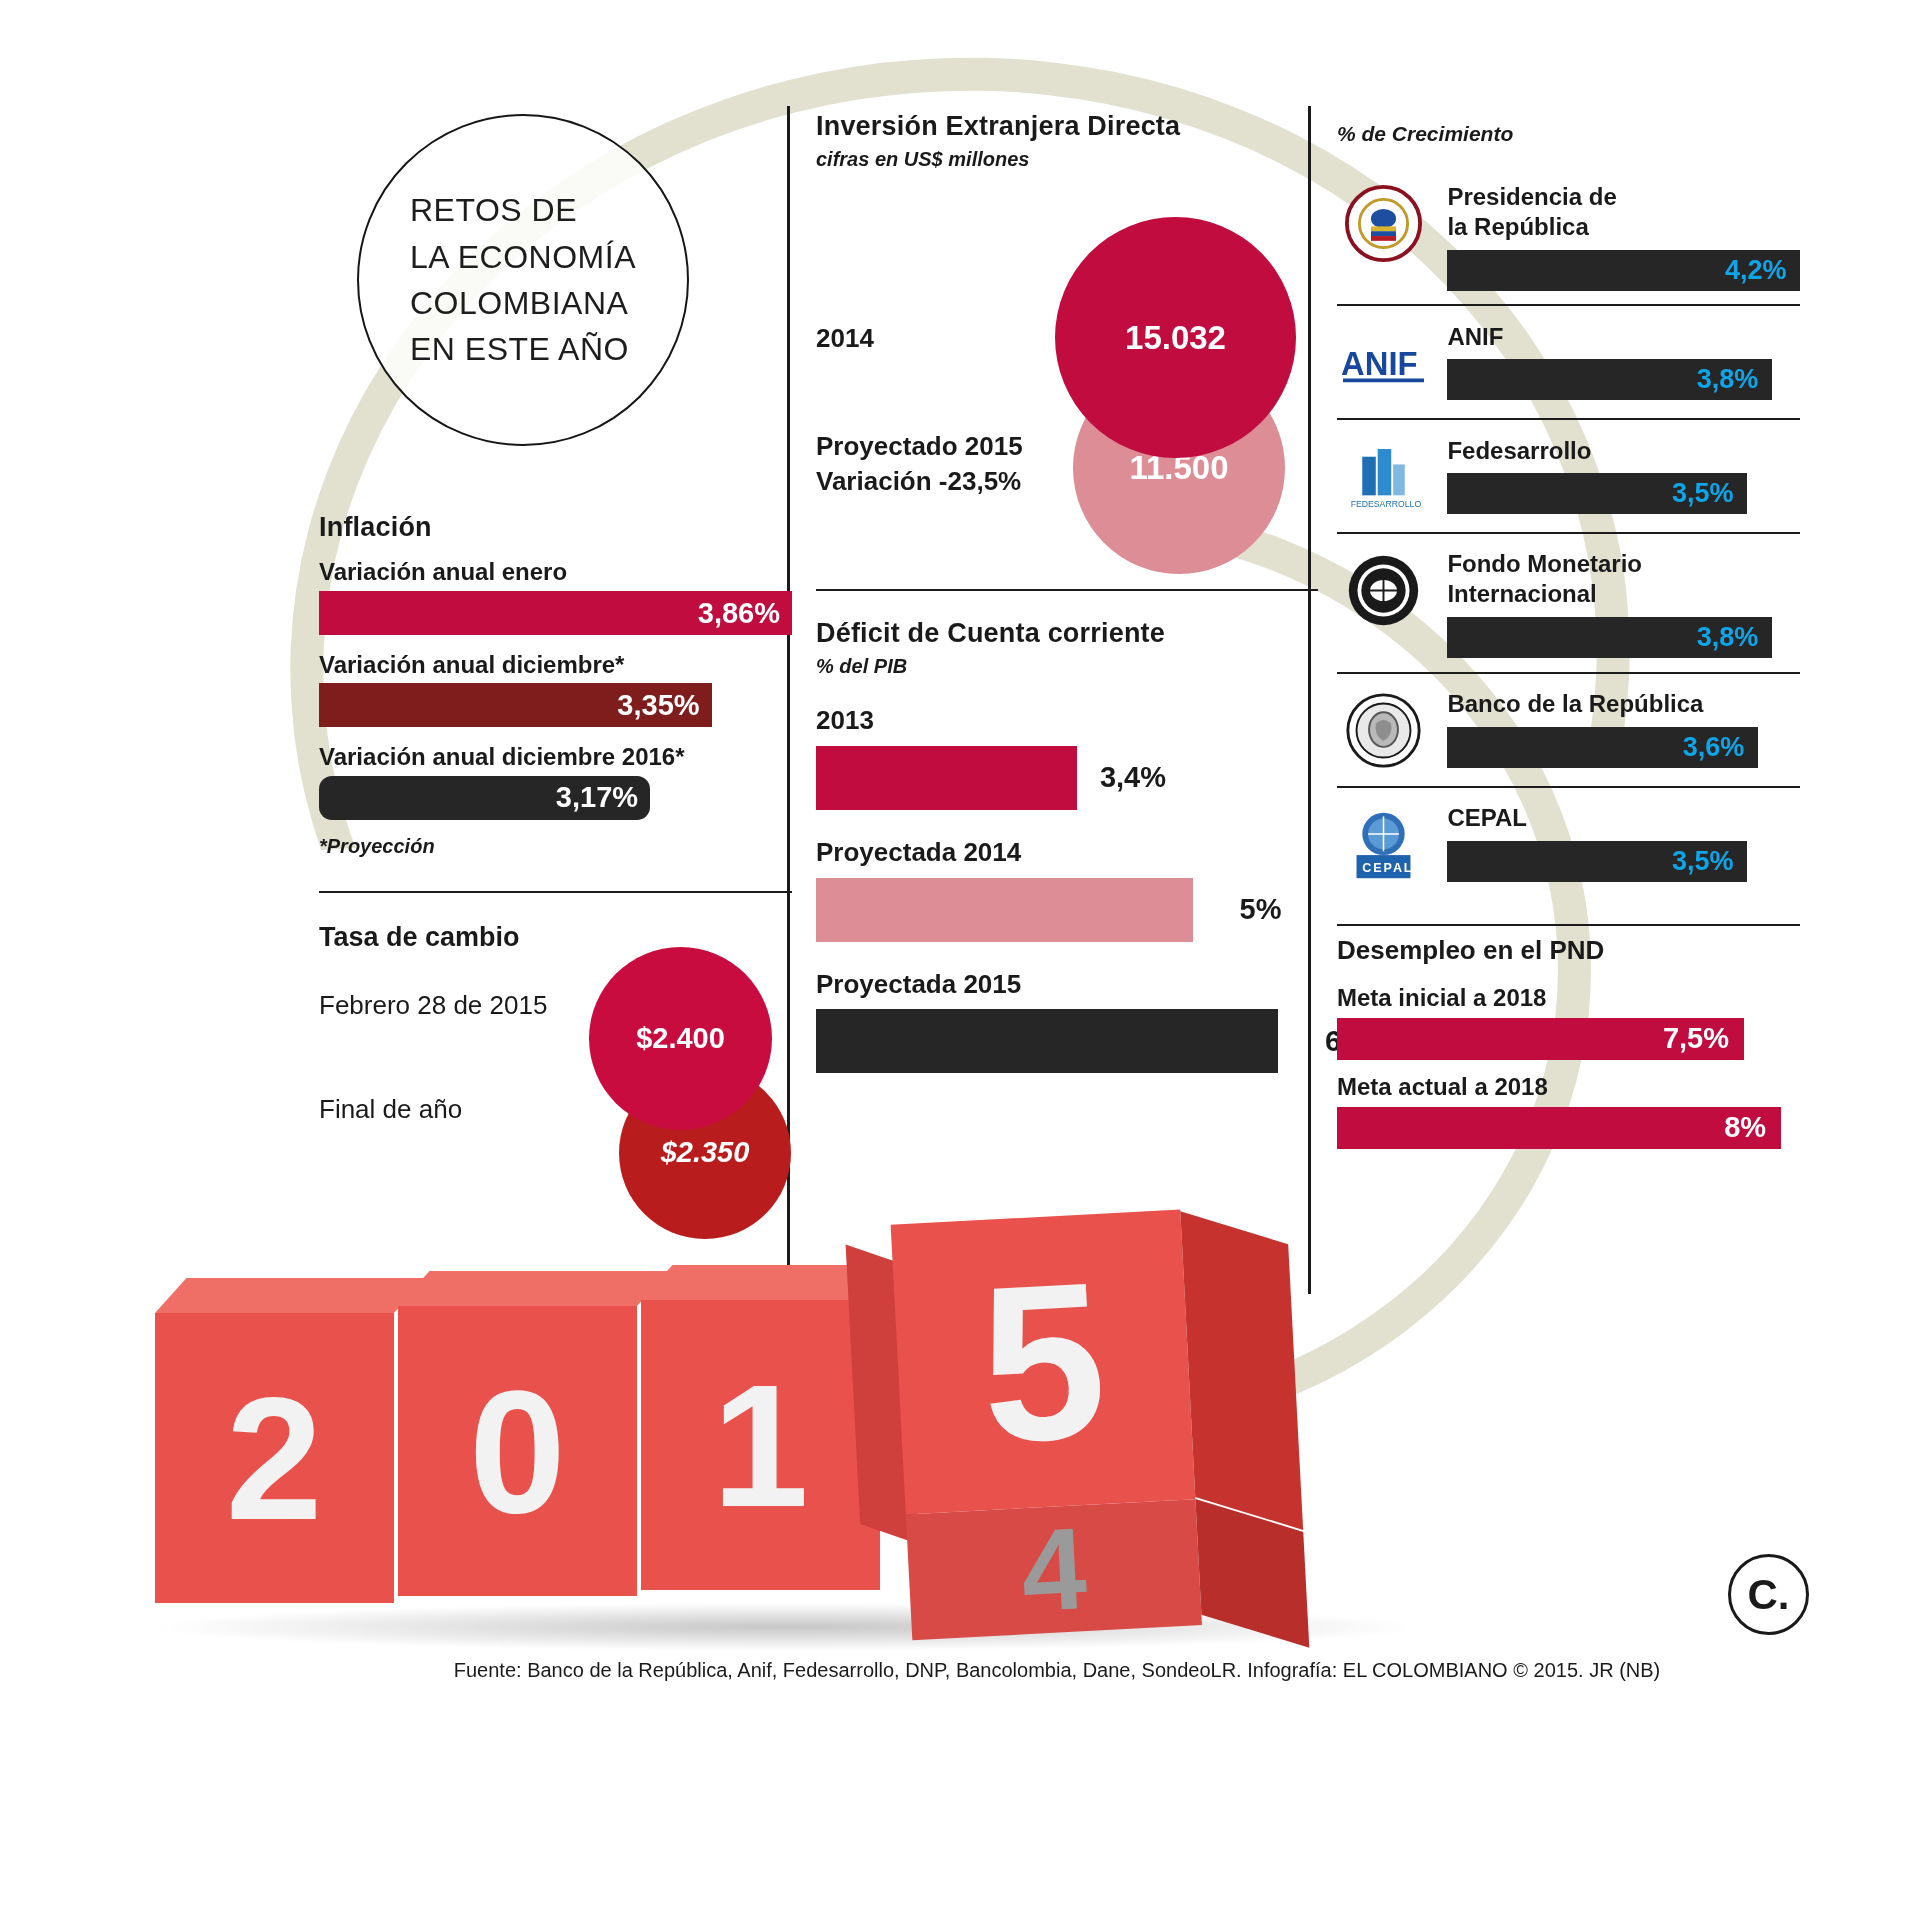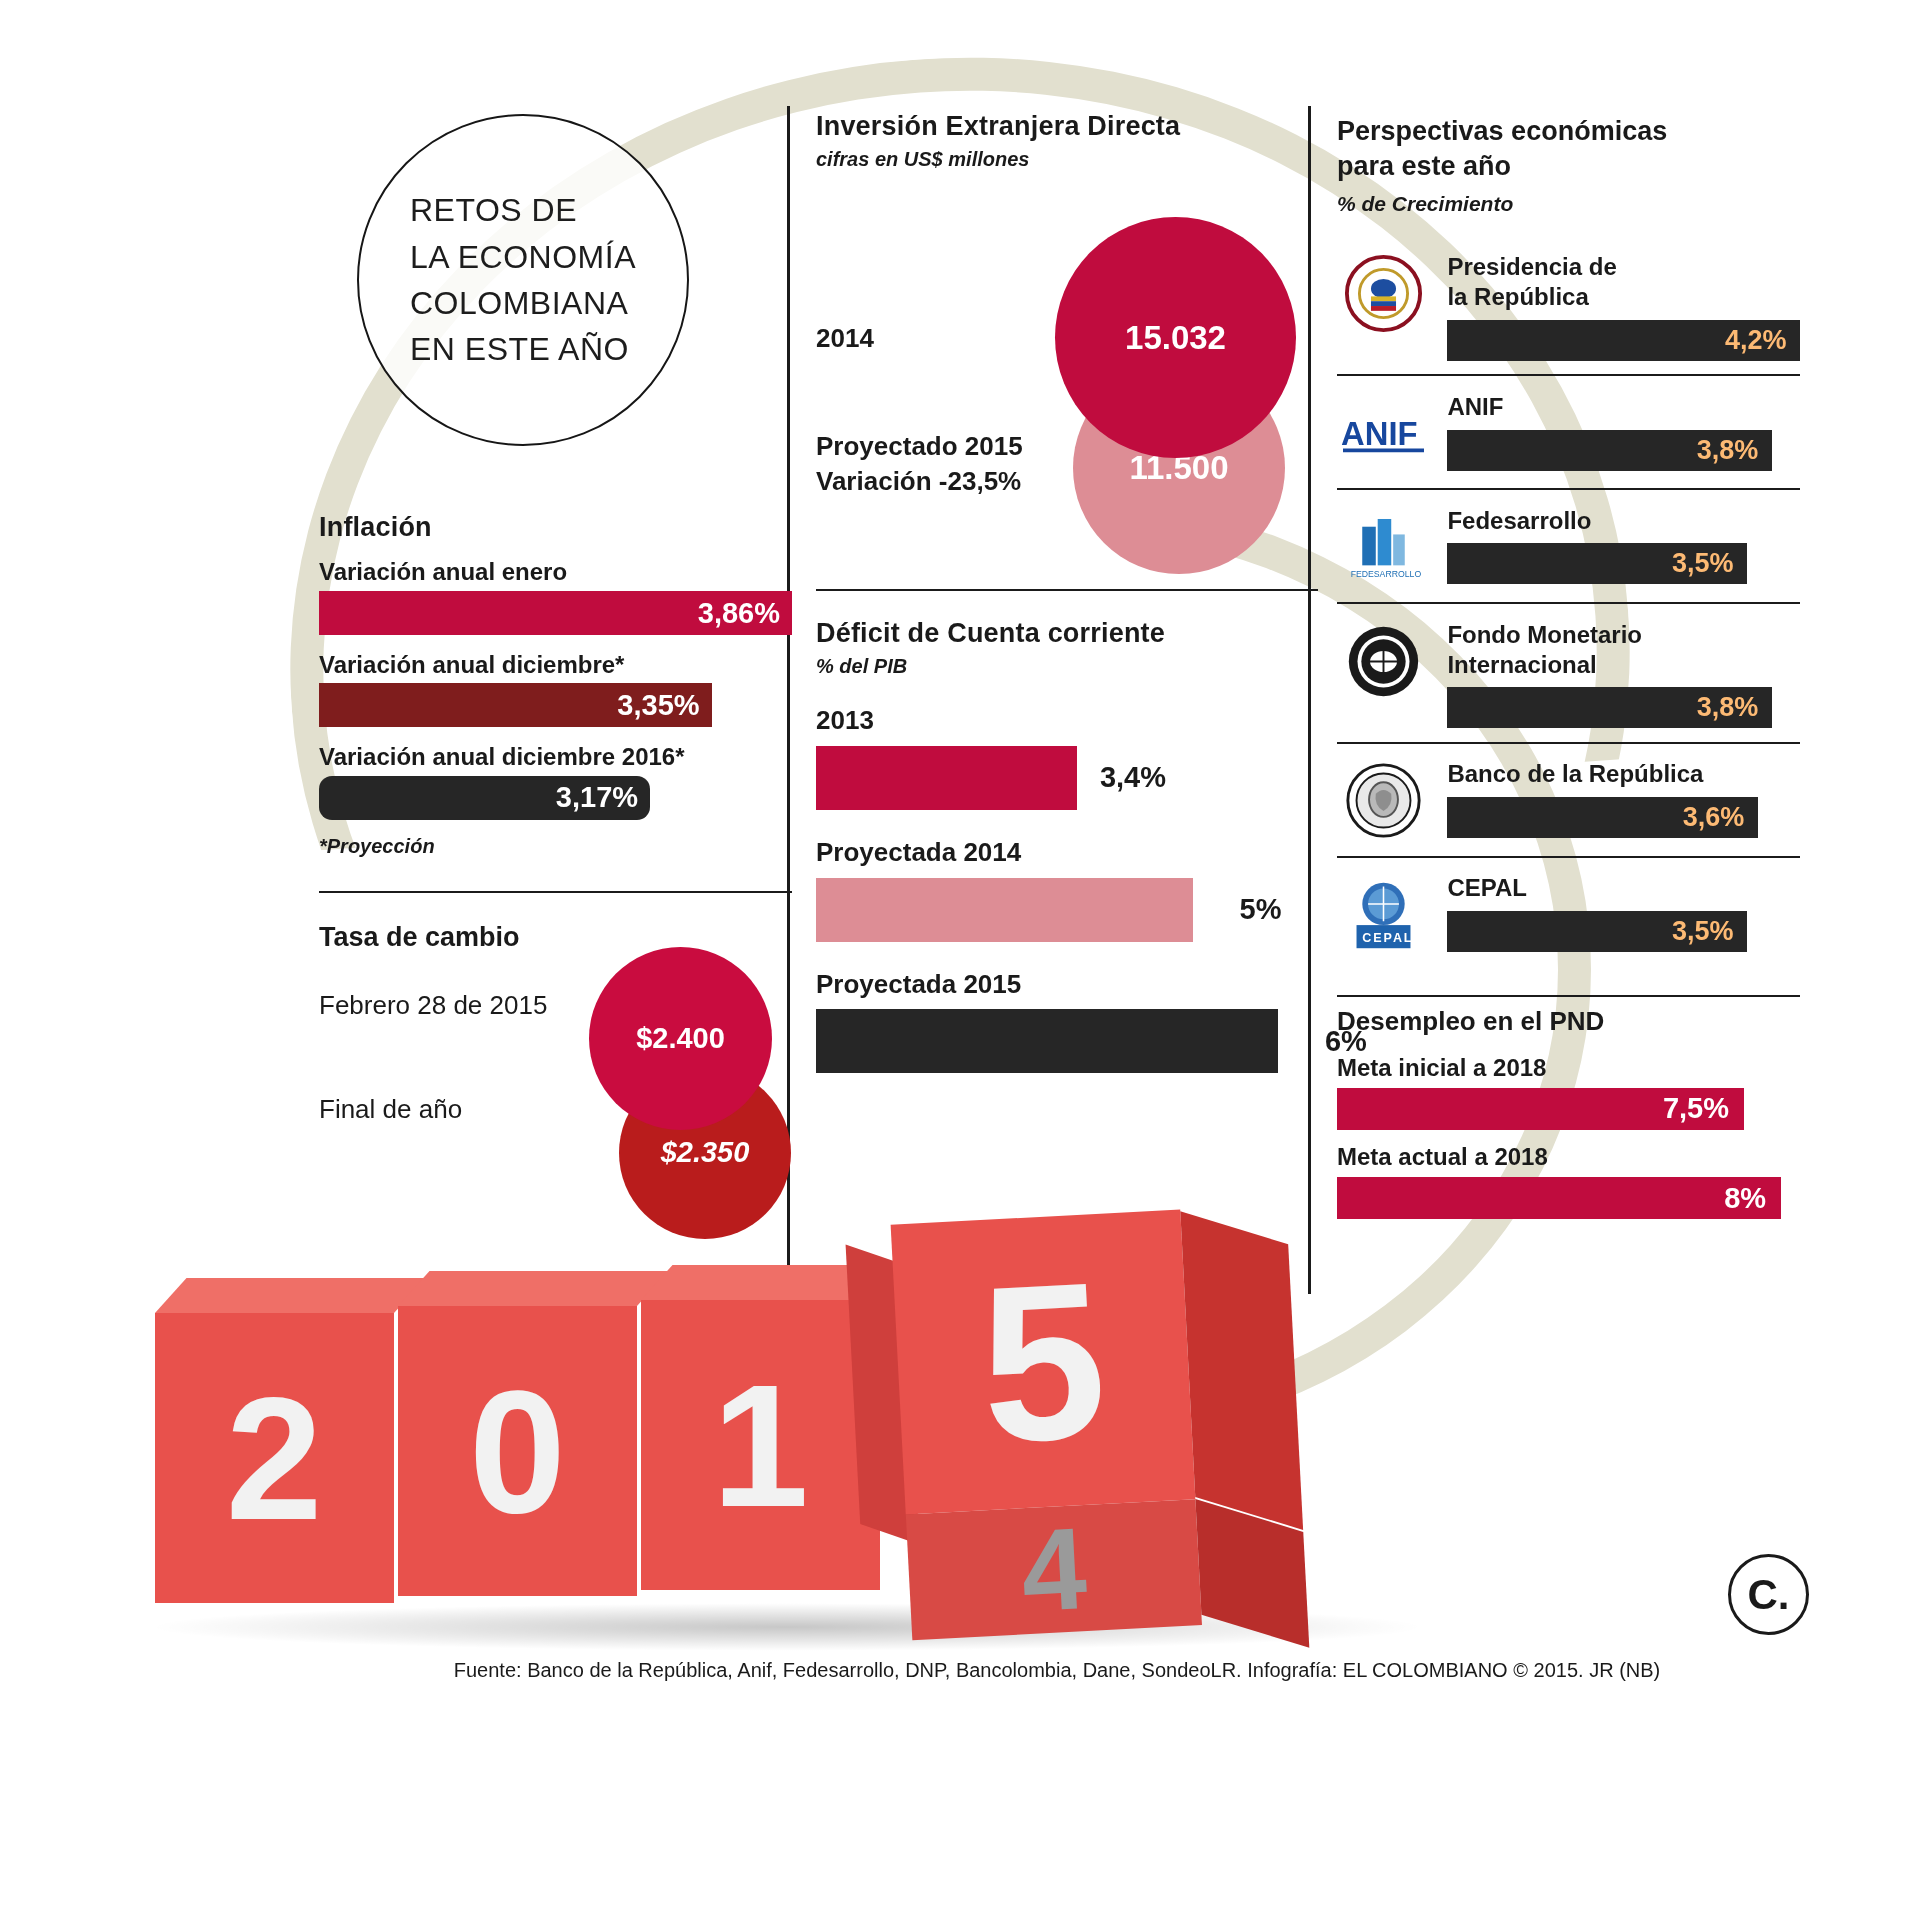"Perspectivas económicas" div { html: <div> <div>Perspectivas económicas</div> <div>para este año</div> </div> -> none }
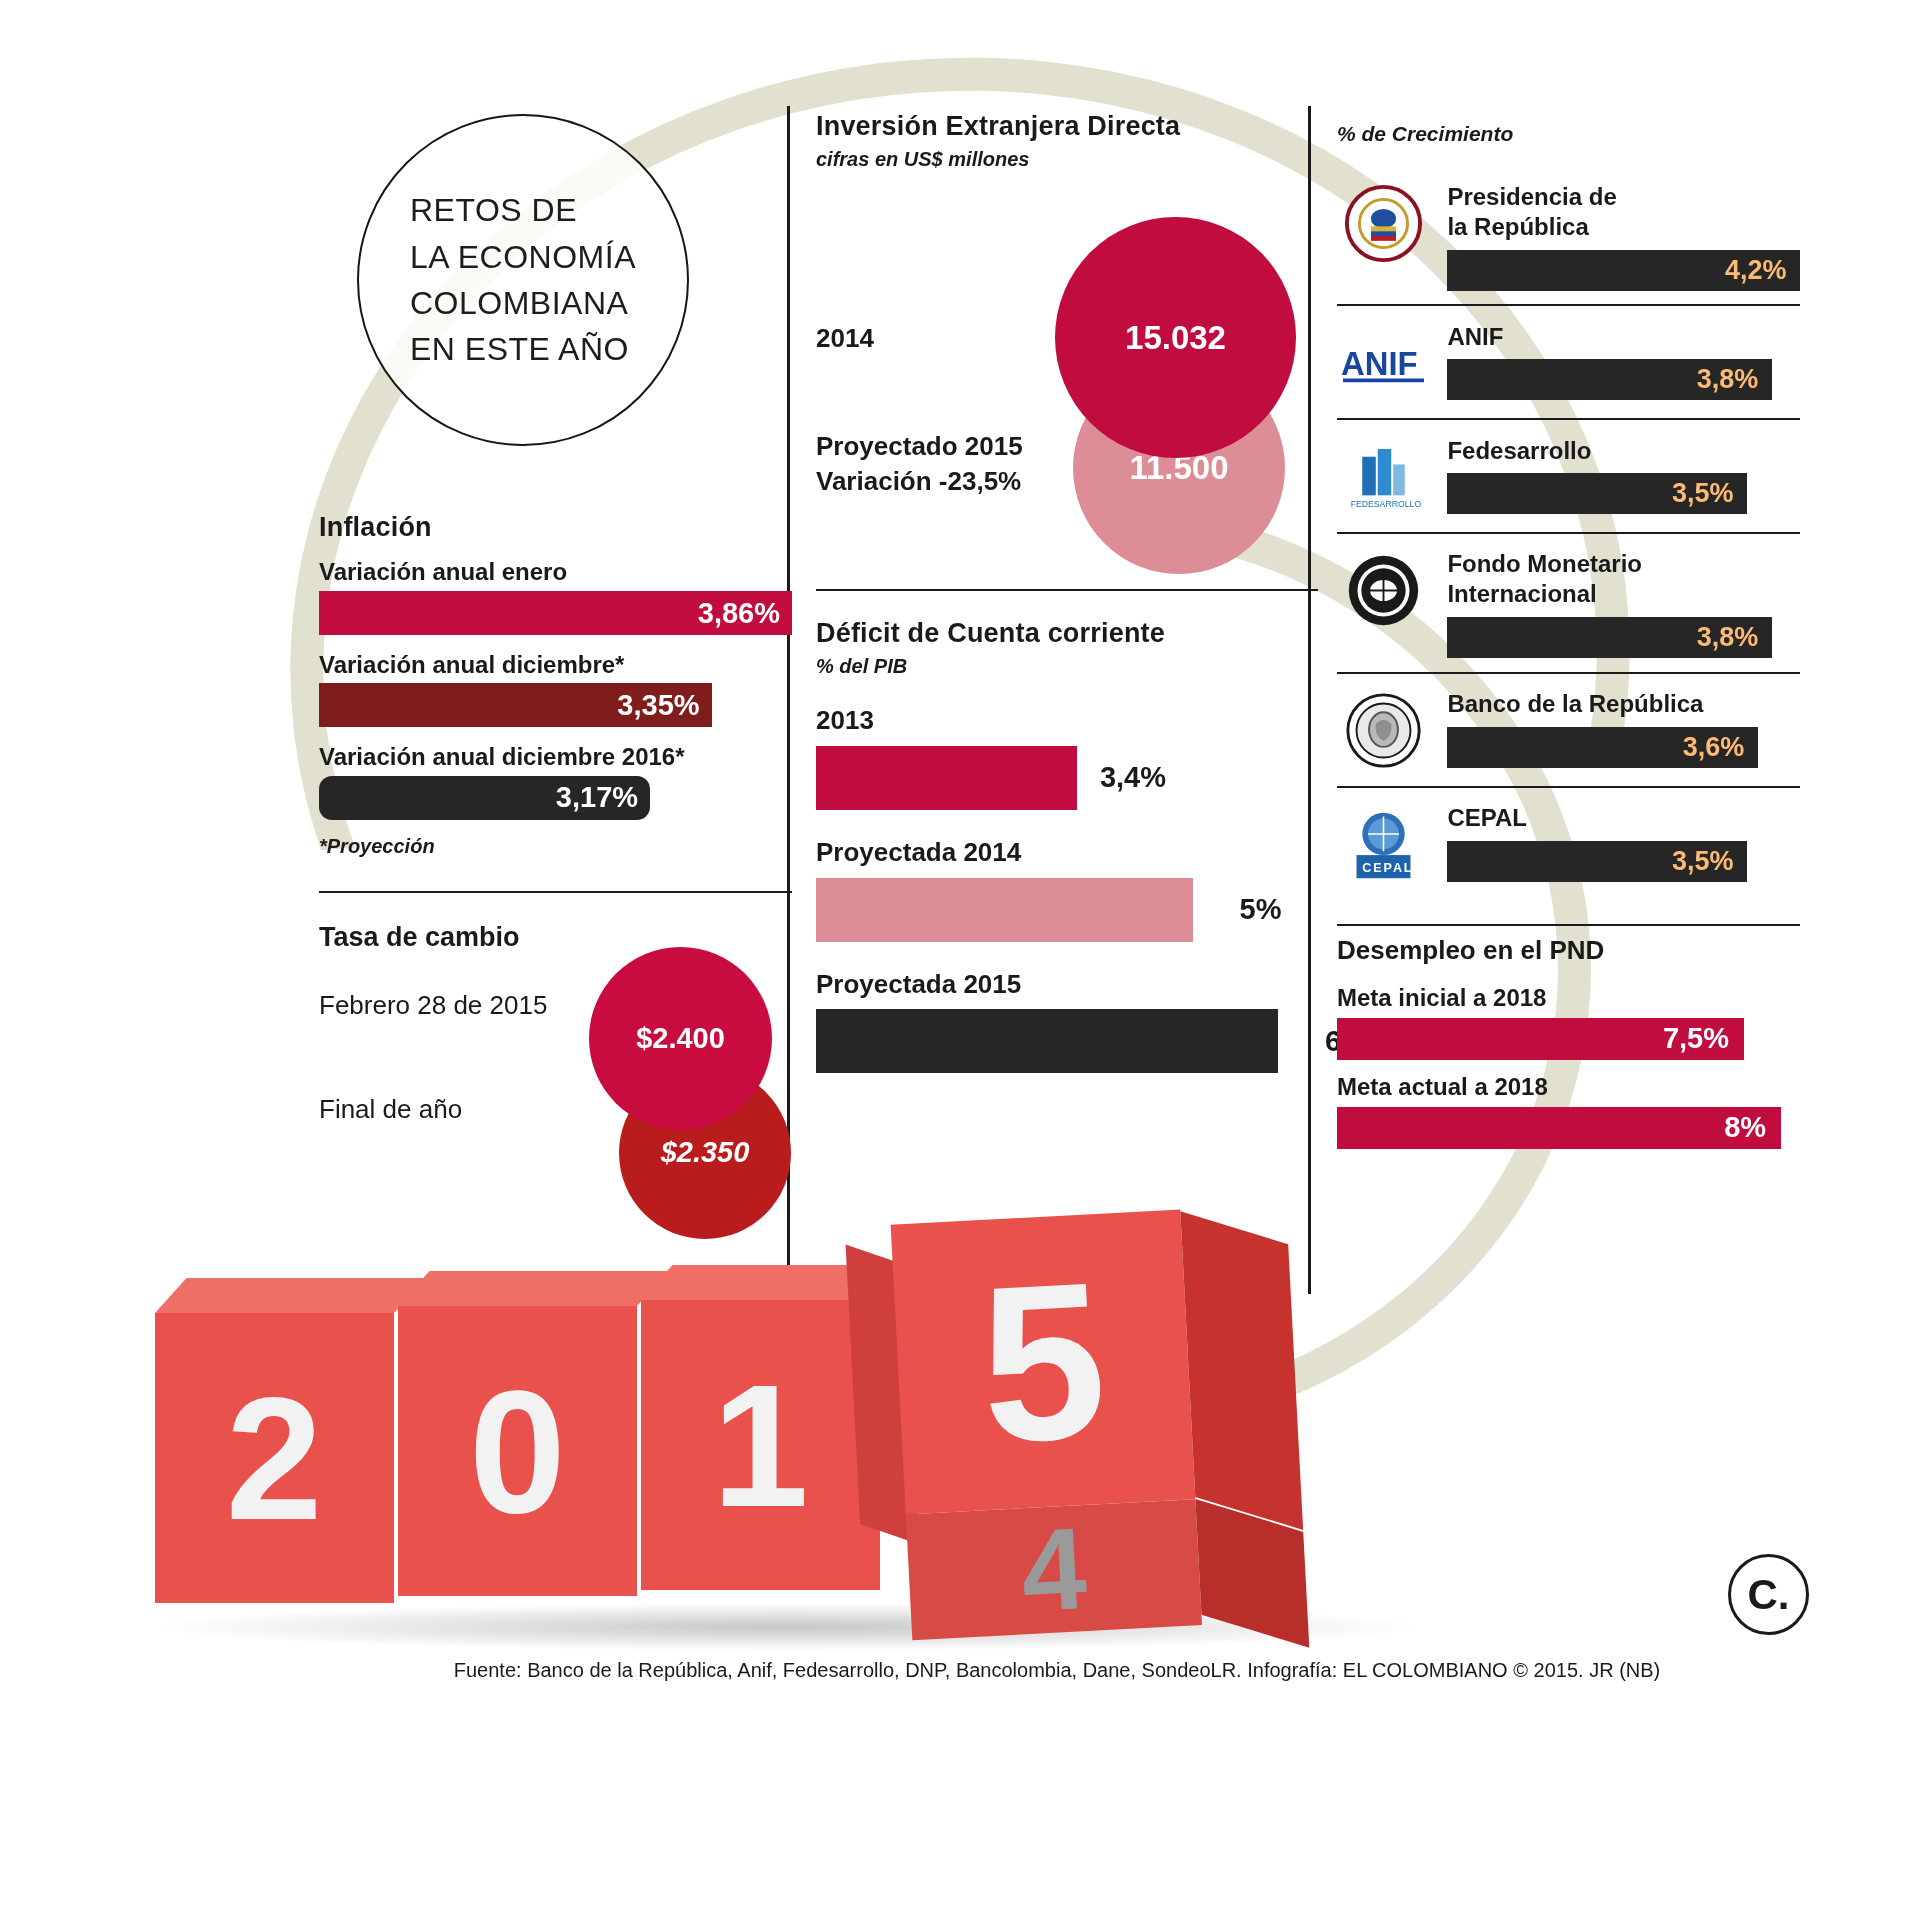"4,2%" .p-bar { color: #fdba74 -> #0ea5e9 }
